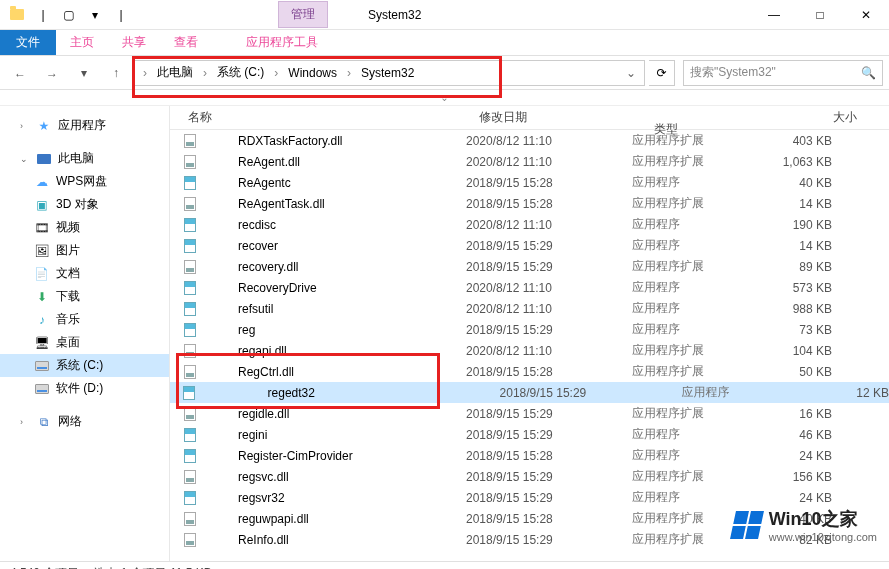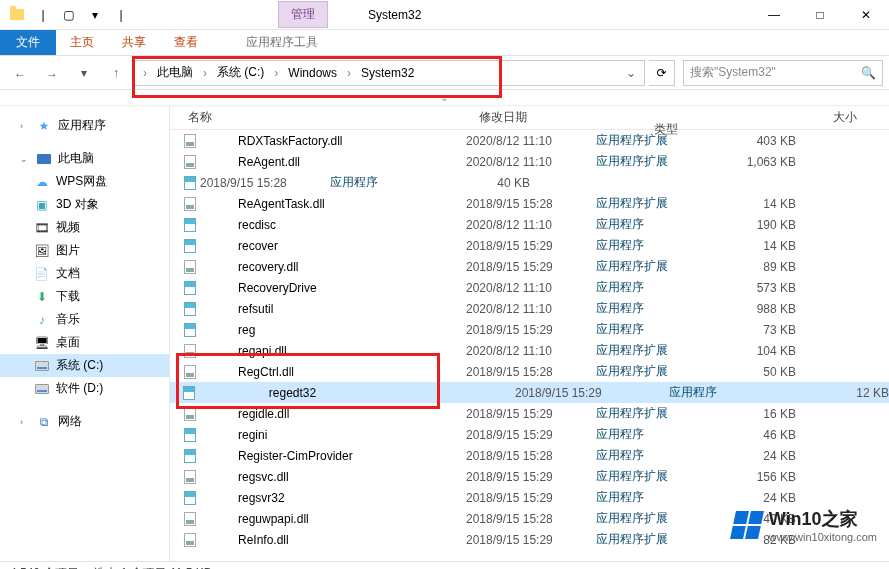"主页" .menubar .menu-item { color: #c2410c -> #ec4899 }
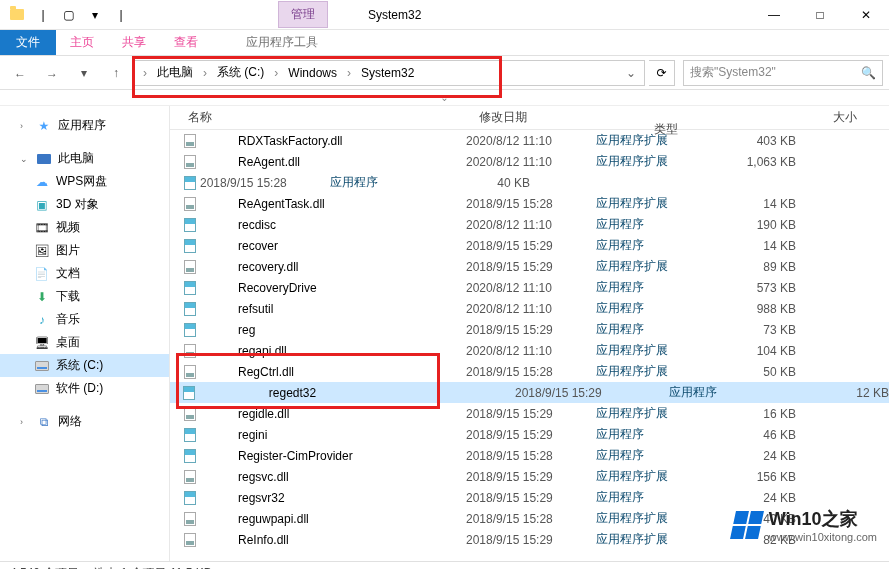"应用程序工具" .menubar .tool-tab { color: #737373 -> #ec4899 }
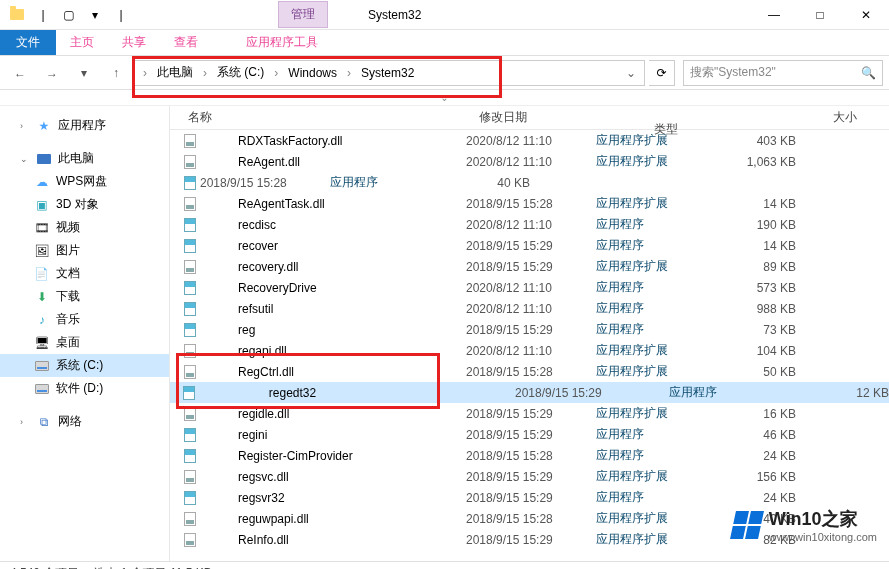"应用程序扩展" .row .tp { color: #0c4a6e -> #737373; margin-left: none -> 36px }
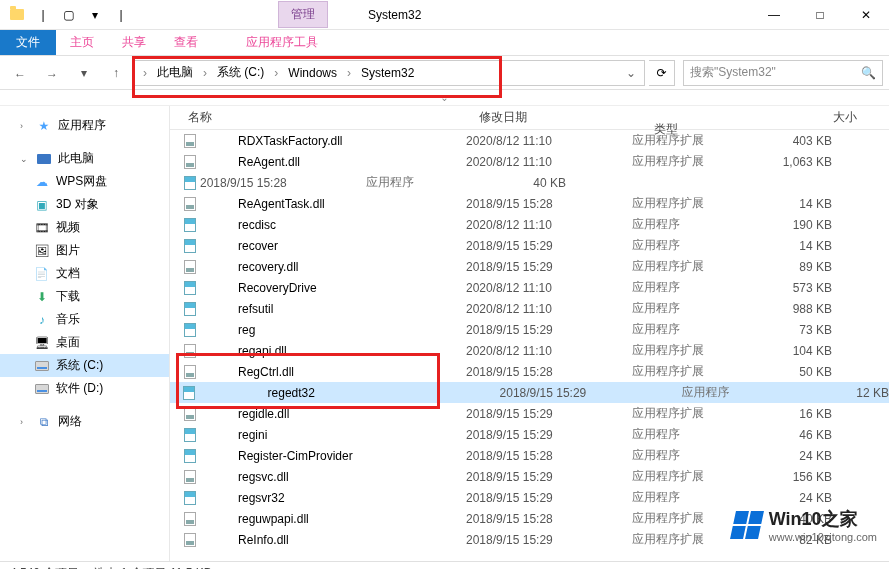"ReAgentc" span.nm { html: none -> <span>ReAgentc</span> }
